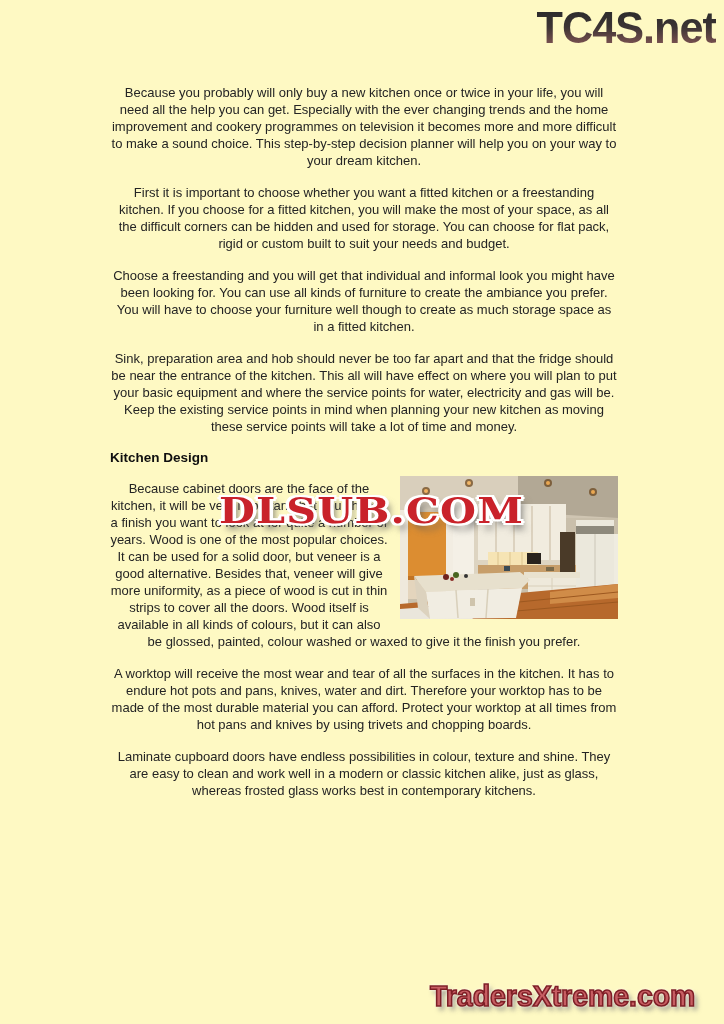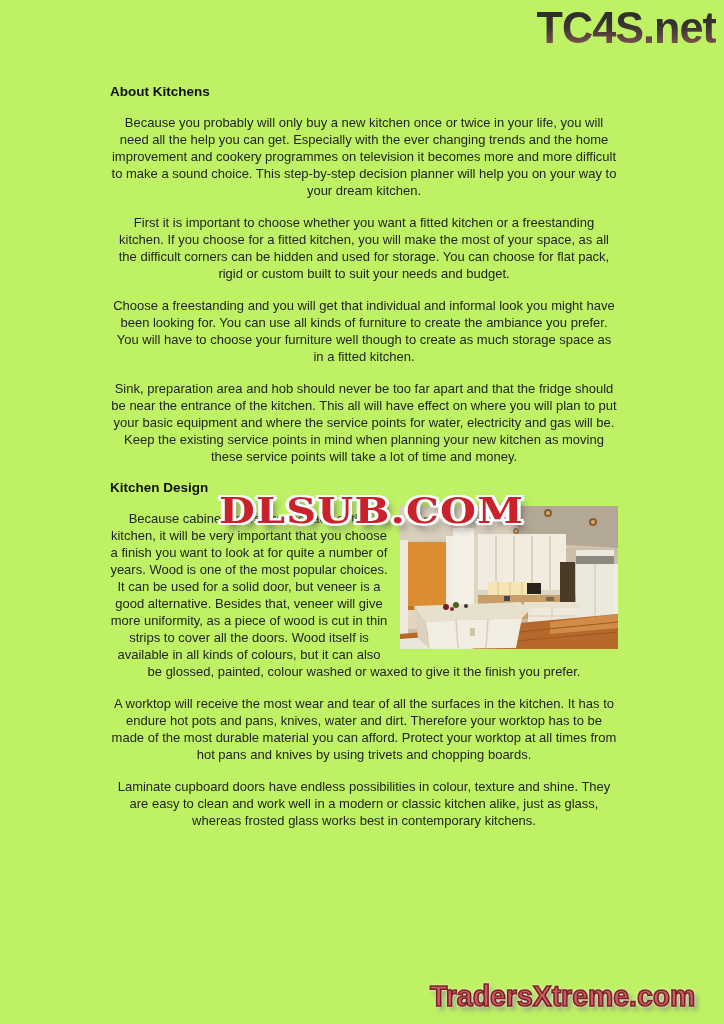"TC4S.net" .page { background: #bef264 -> #fef9c3 }
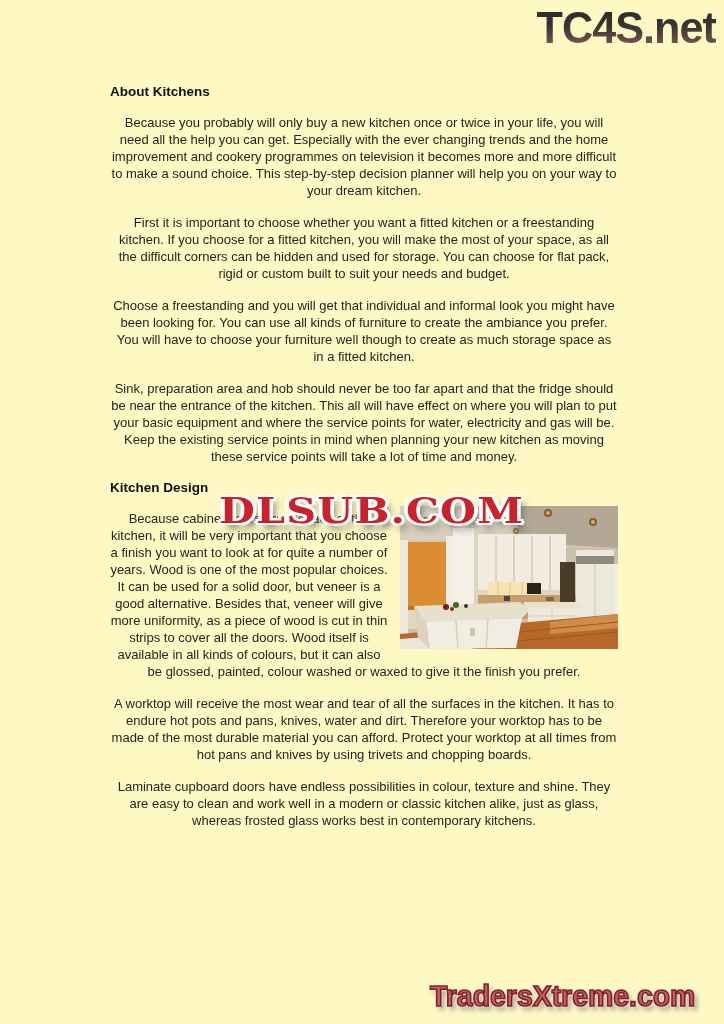"About Kitchens" h3 { html: <h3>About Kitchens</h3> -> none }
